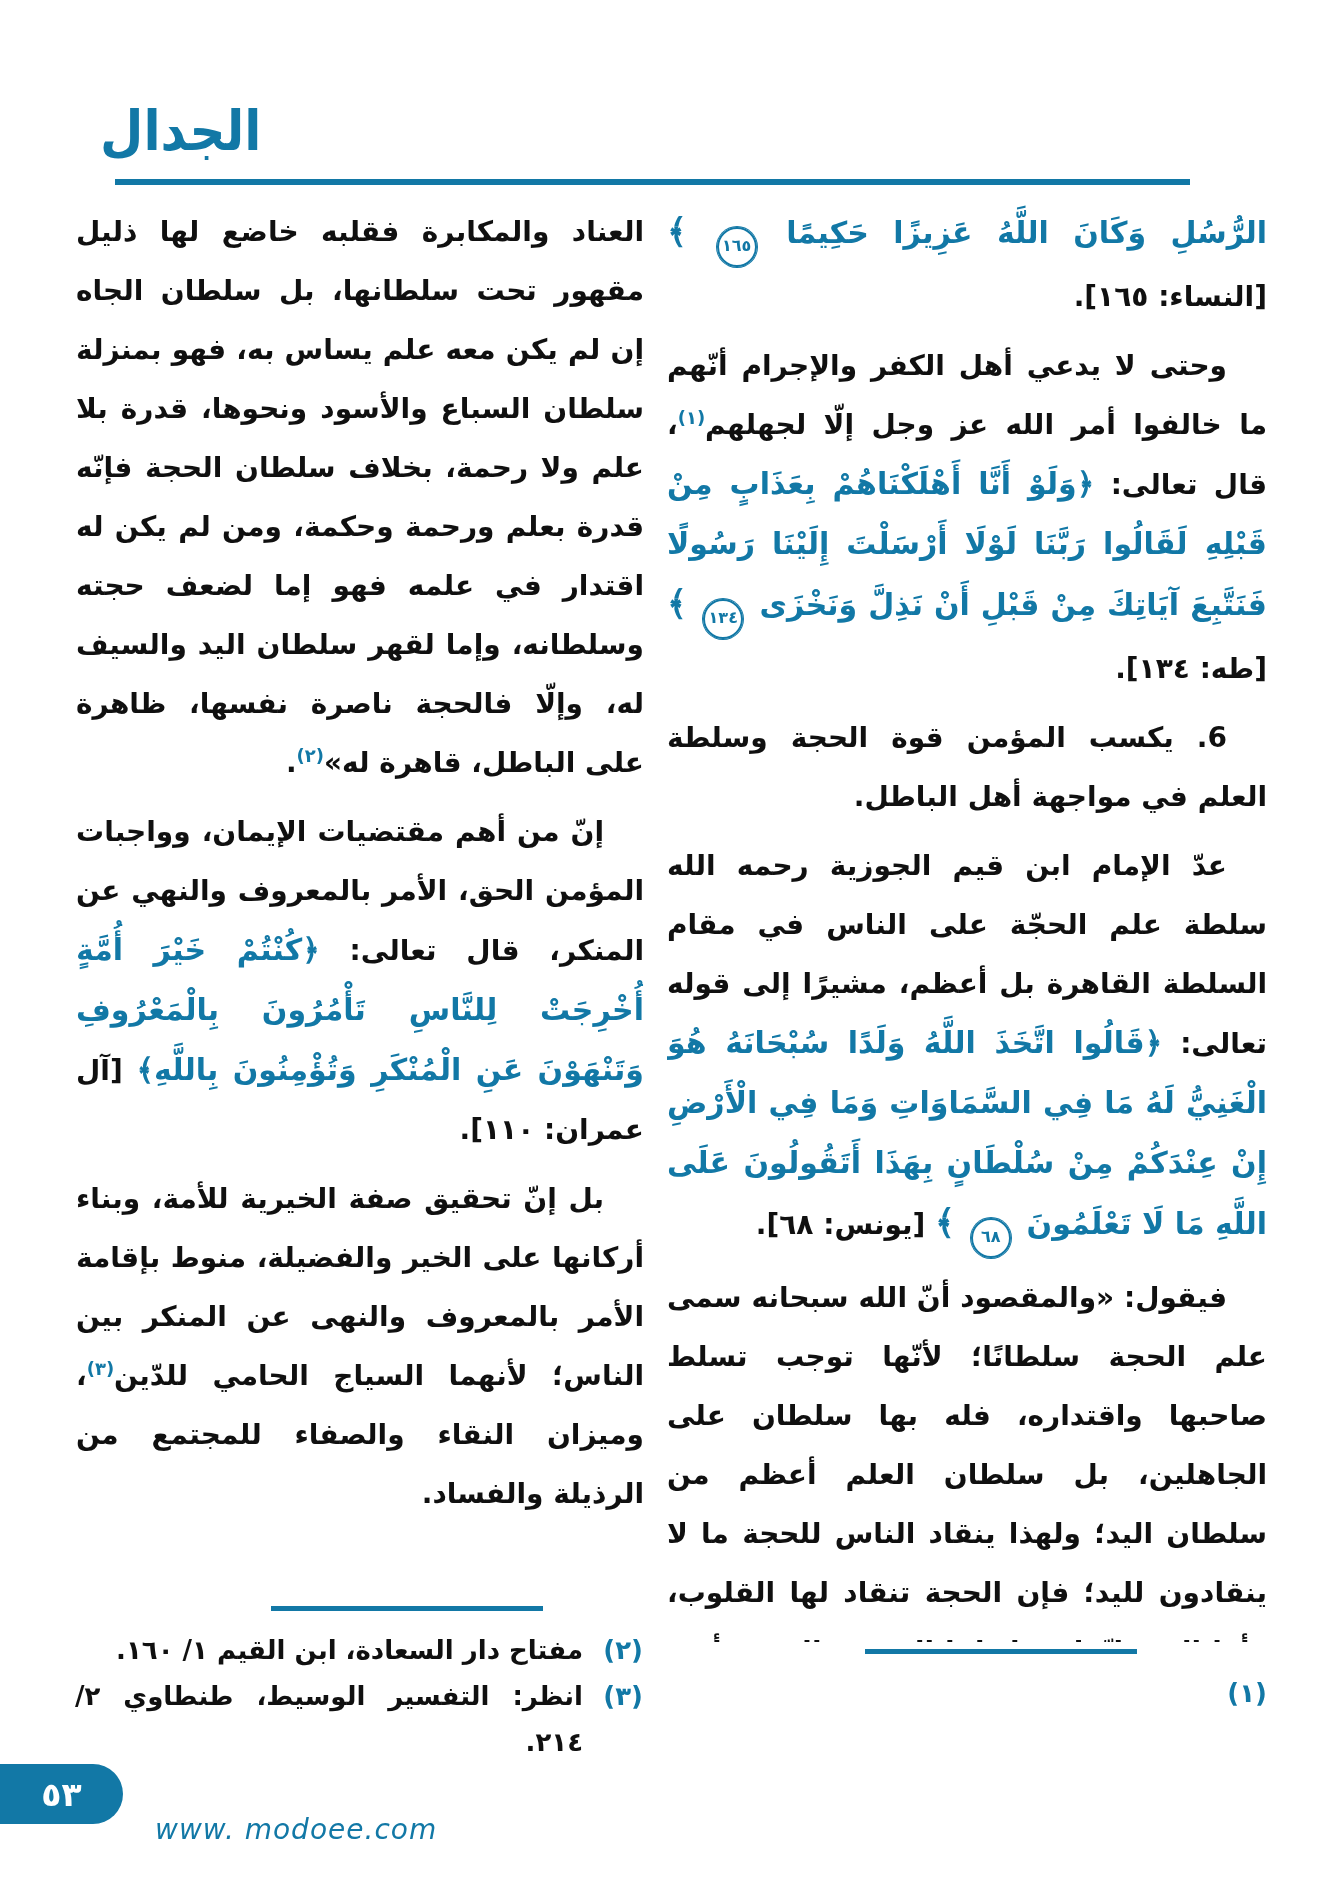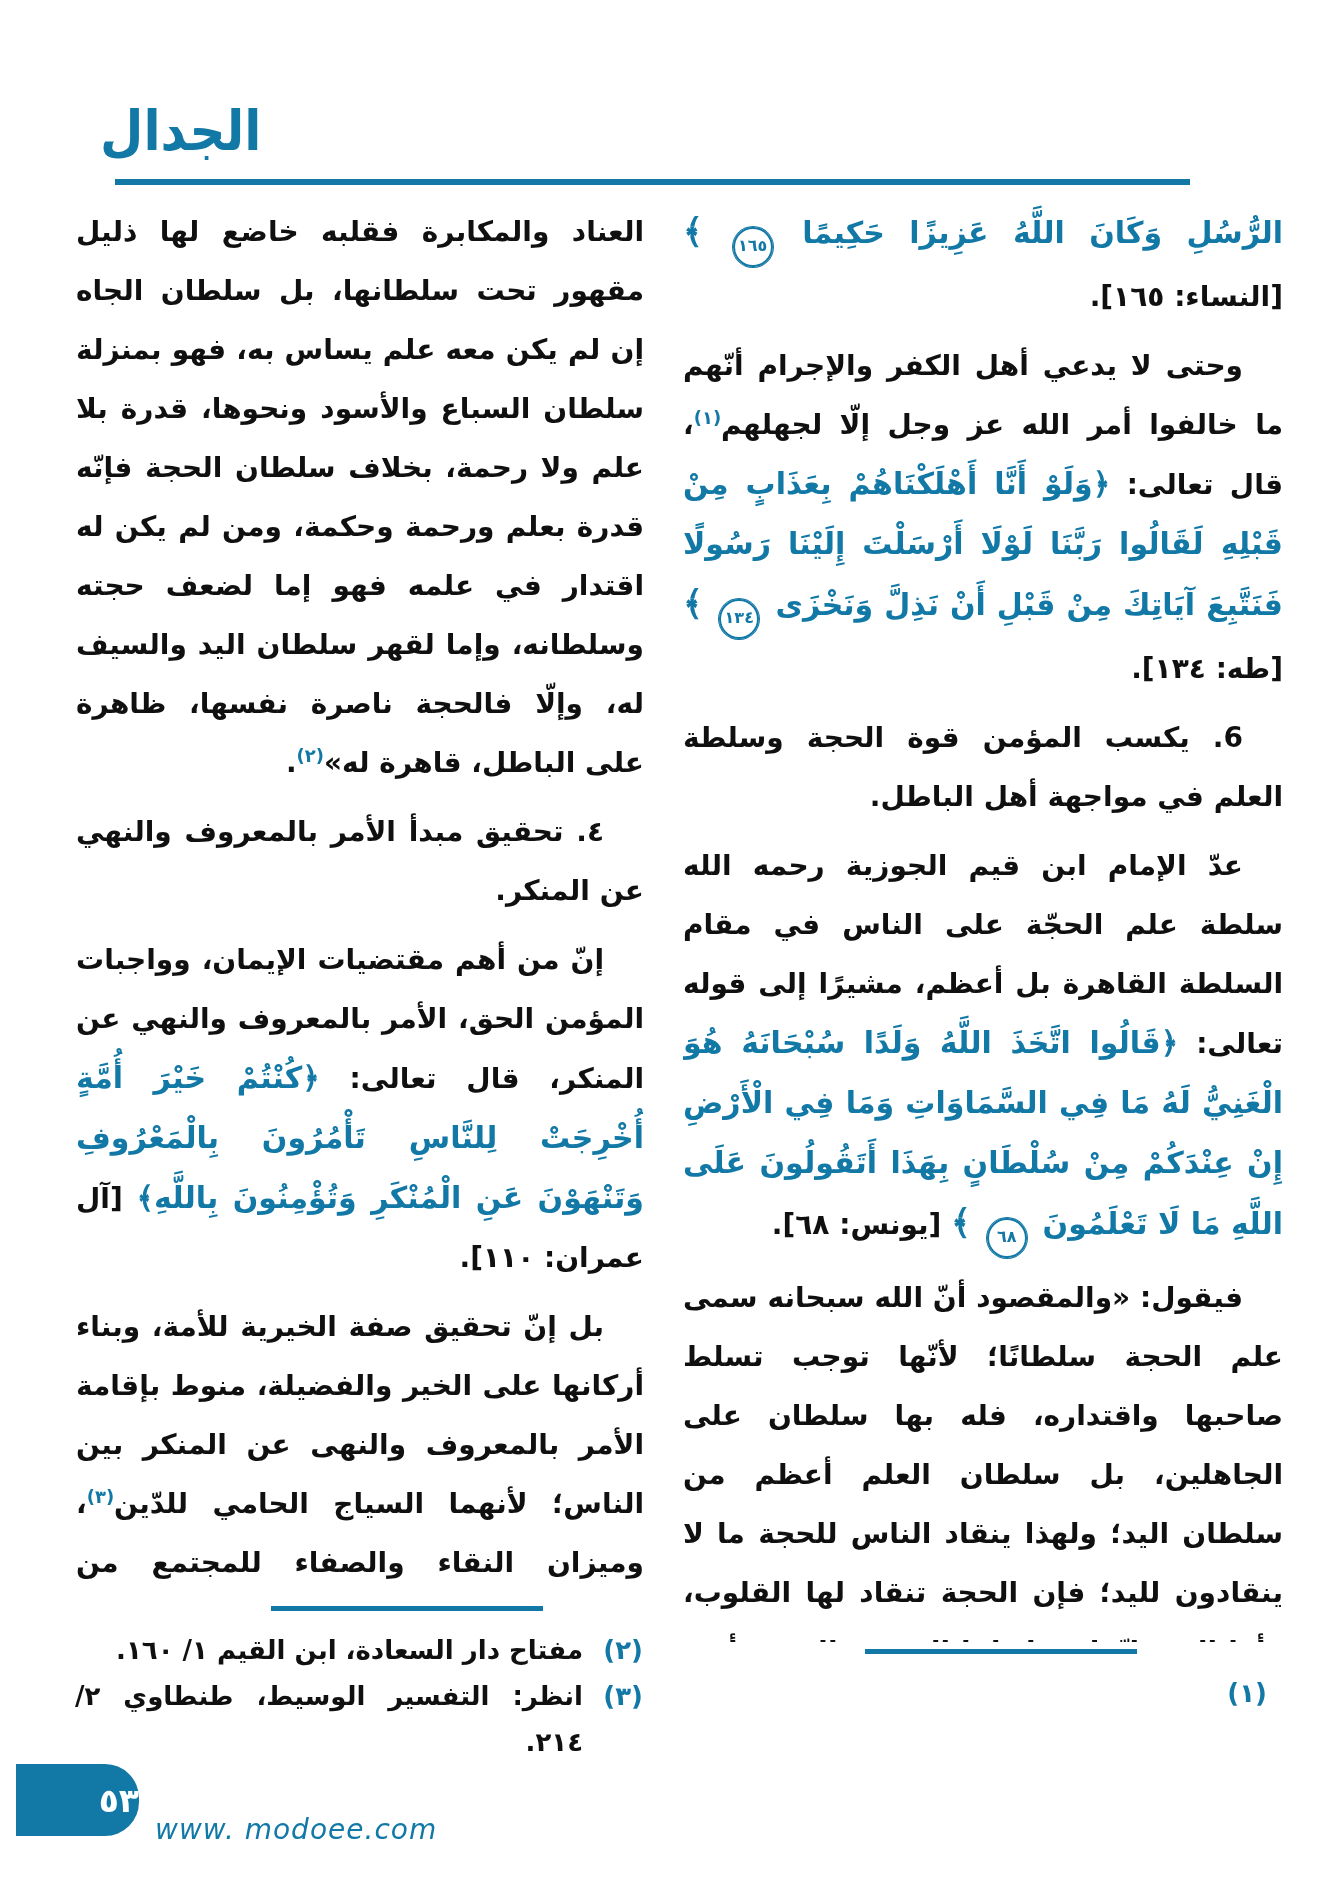"الرُّسُلِ وَكَانَ اللَّهُ عَزِيزًا" .col-right { right: 56px -> 72px }
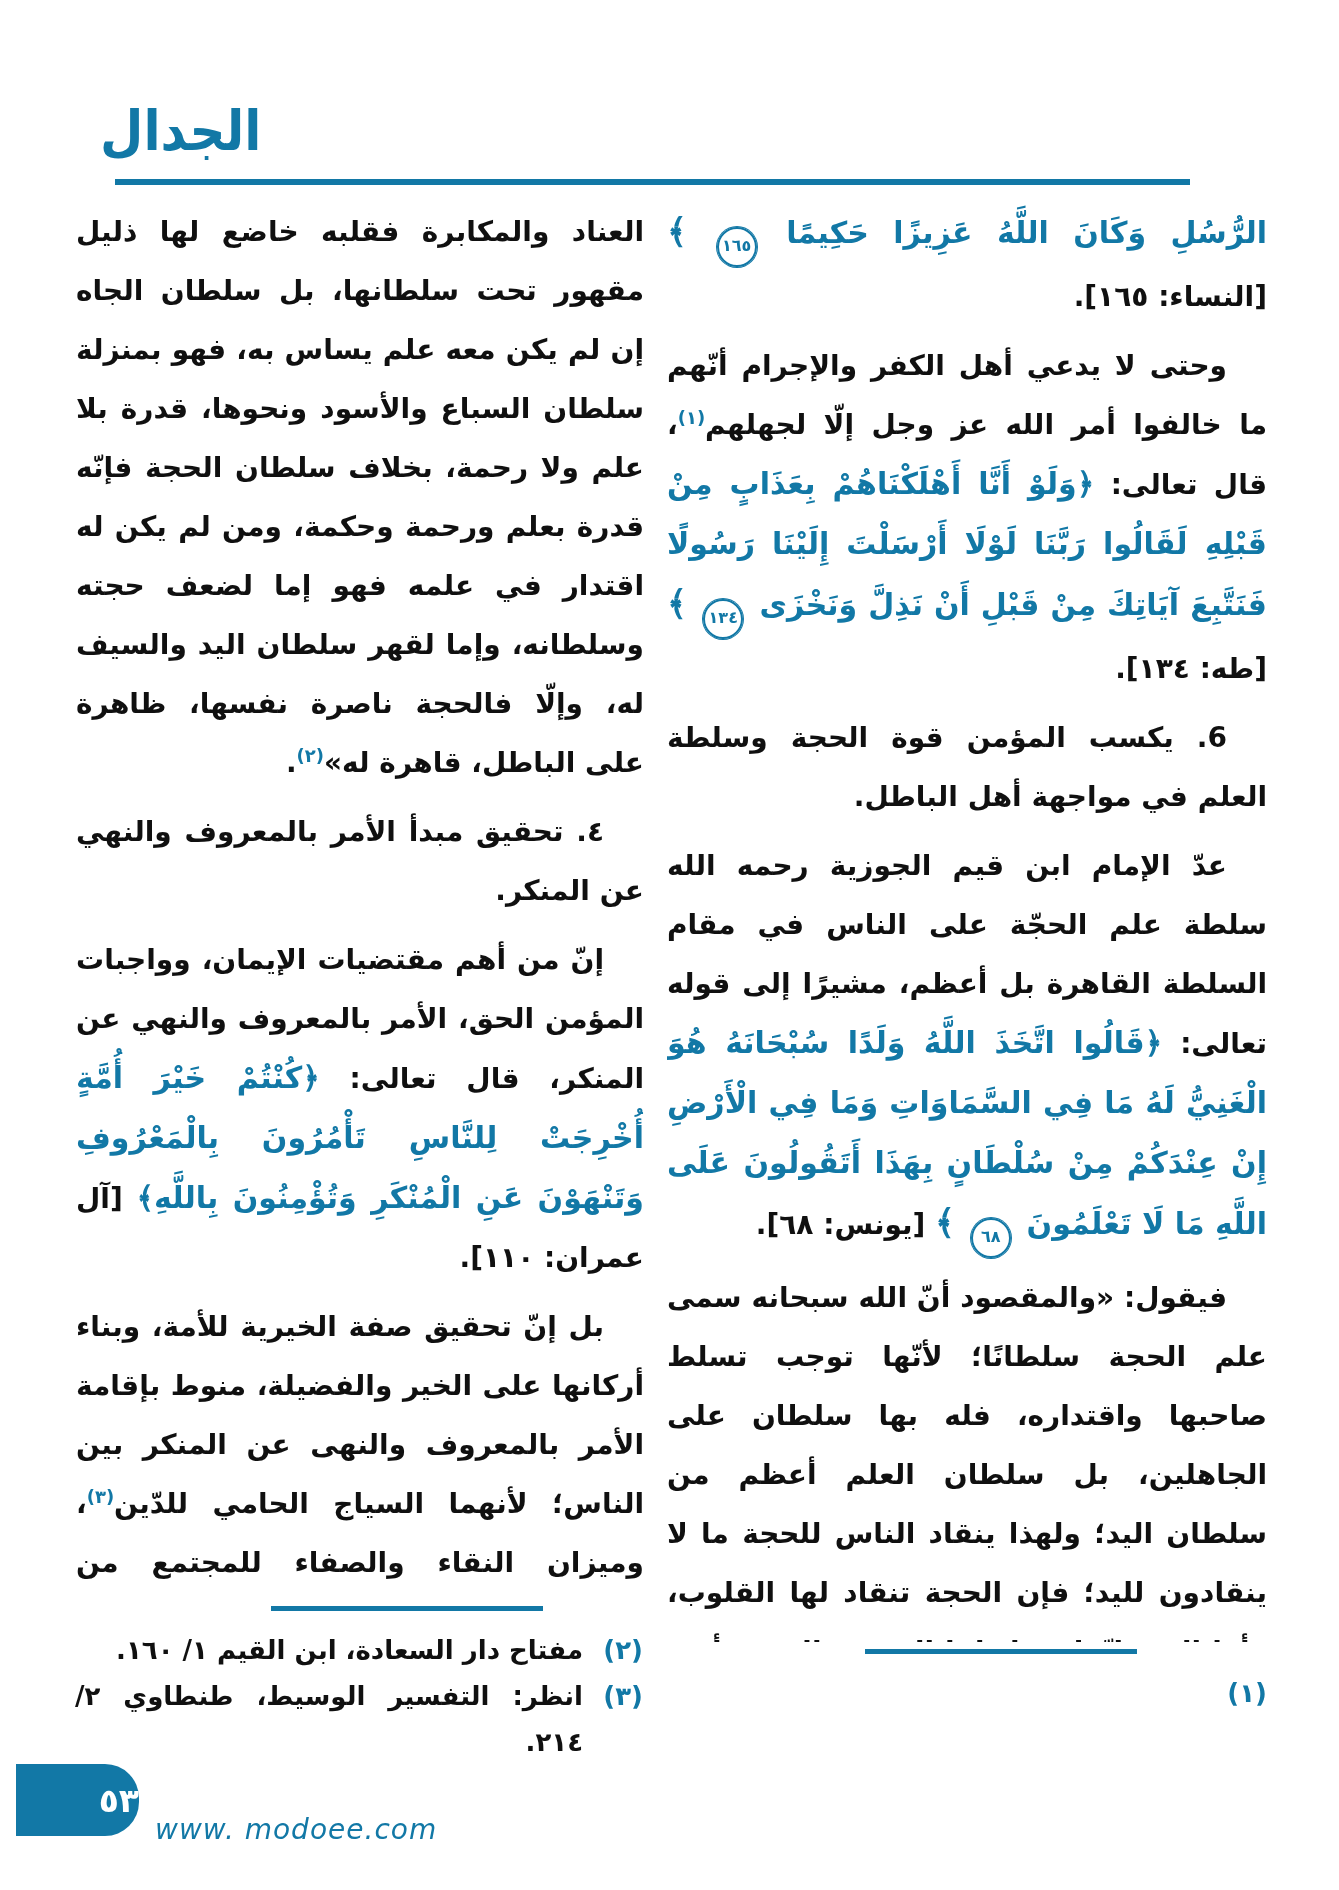"٤. تحقيق مبدأ الأمر بالمعروف" p.indent { html: <p>٤. تحقيق مبدأ الأمر بالمعروف والنهي عن المنكر.</p> -> none }
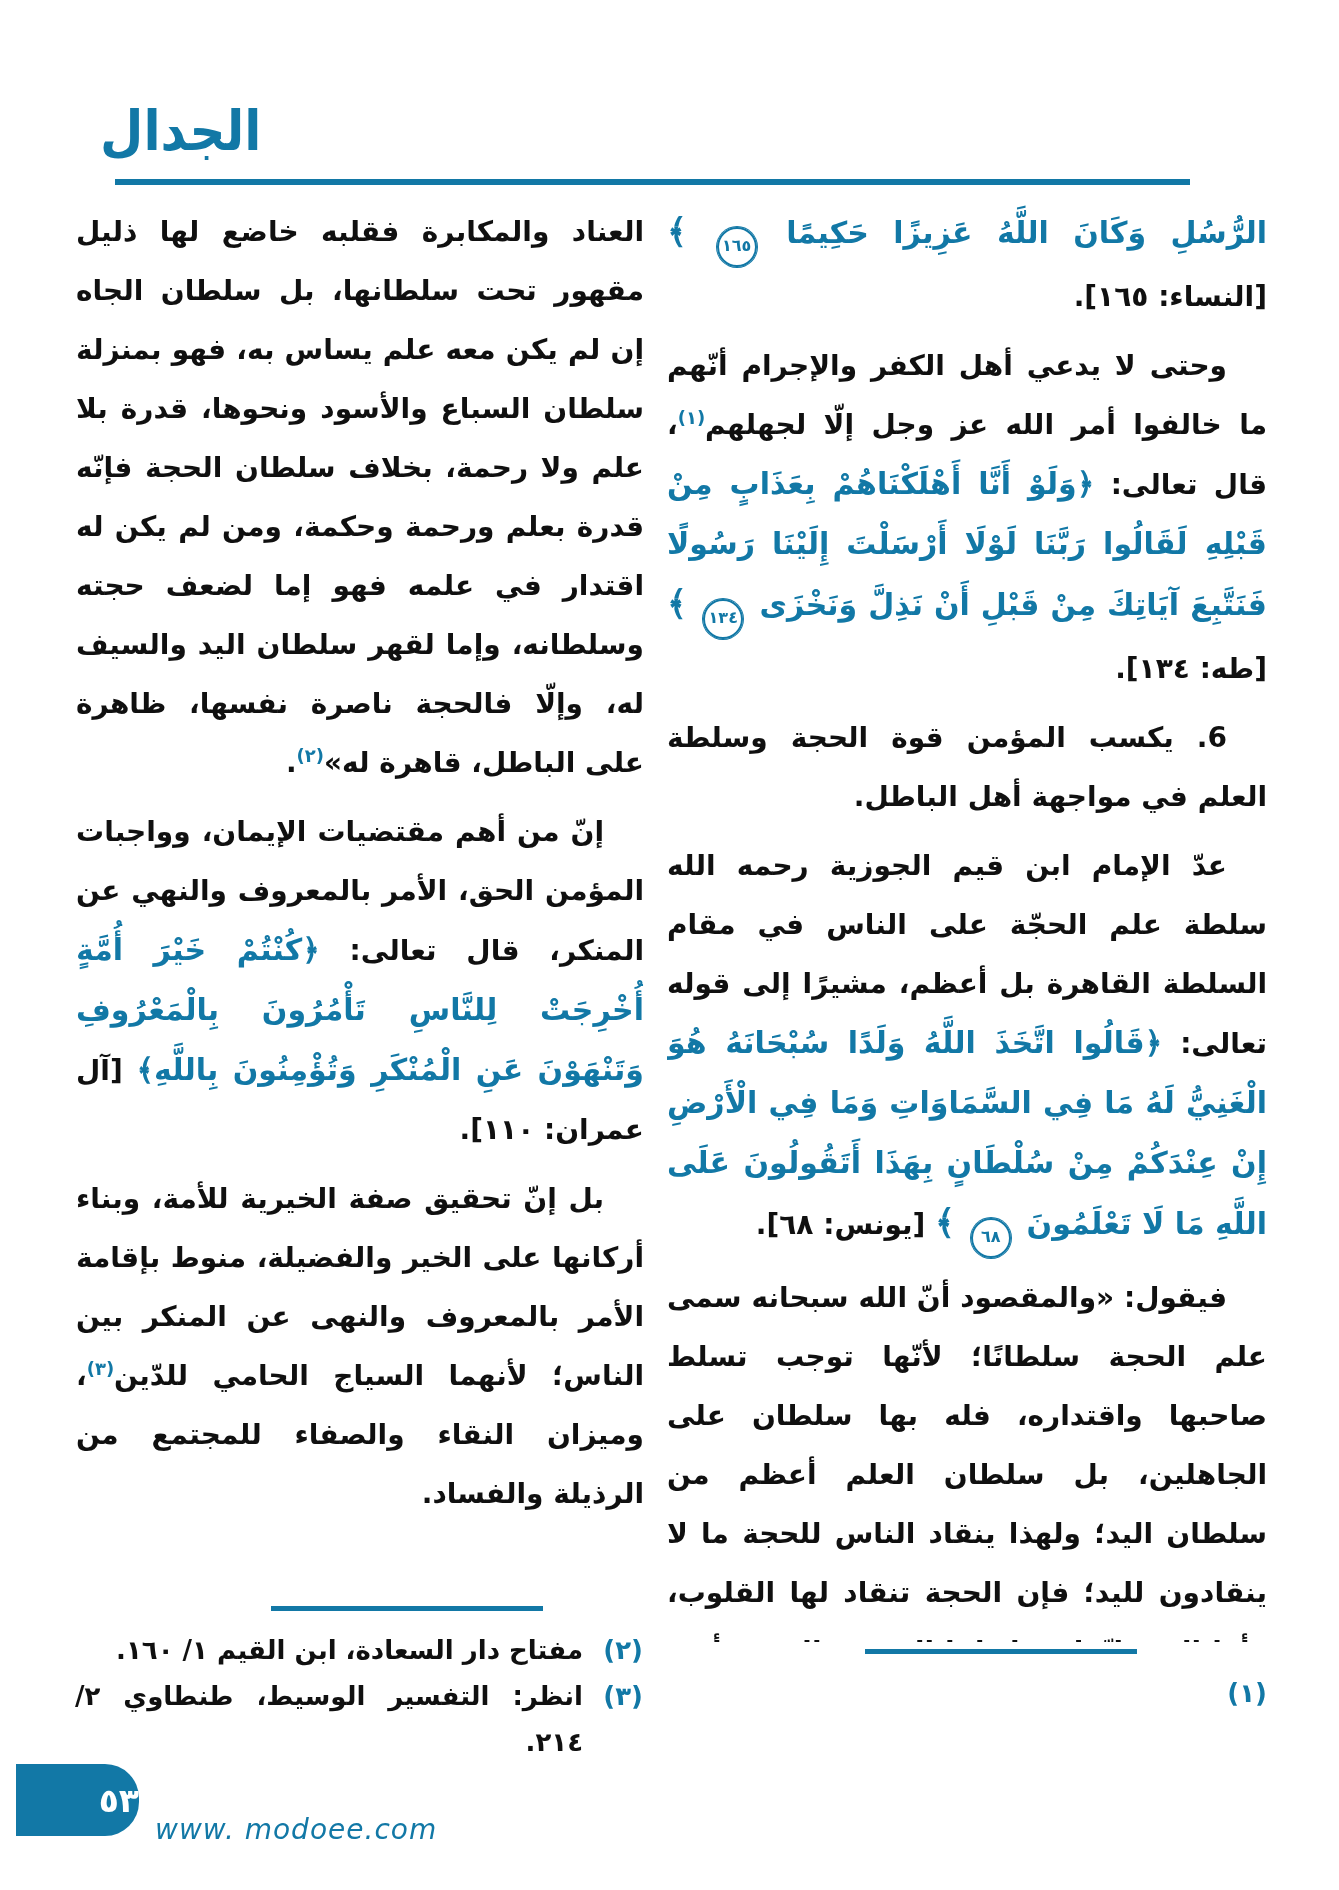"٥٣" .page-badge { height: 72px -> 60px; justify-content: flex-start -> center; left: 16px -> 0 }
